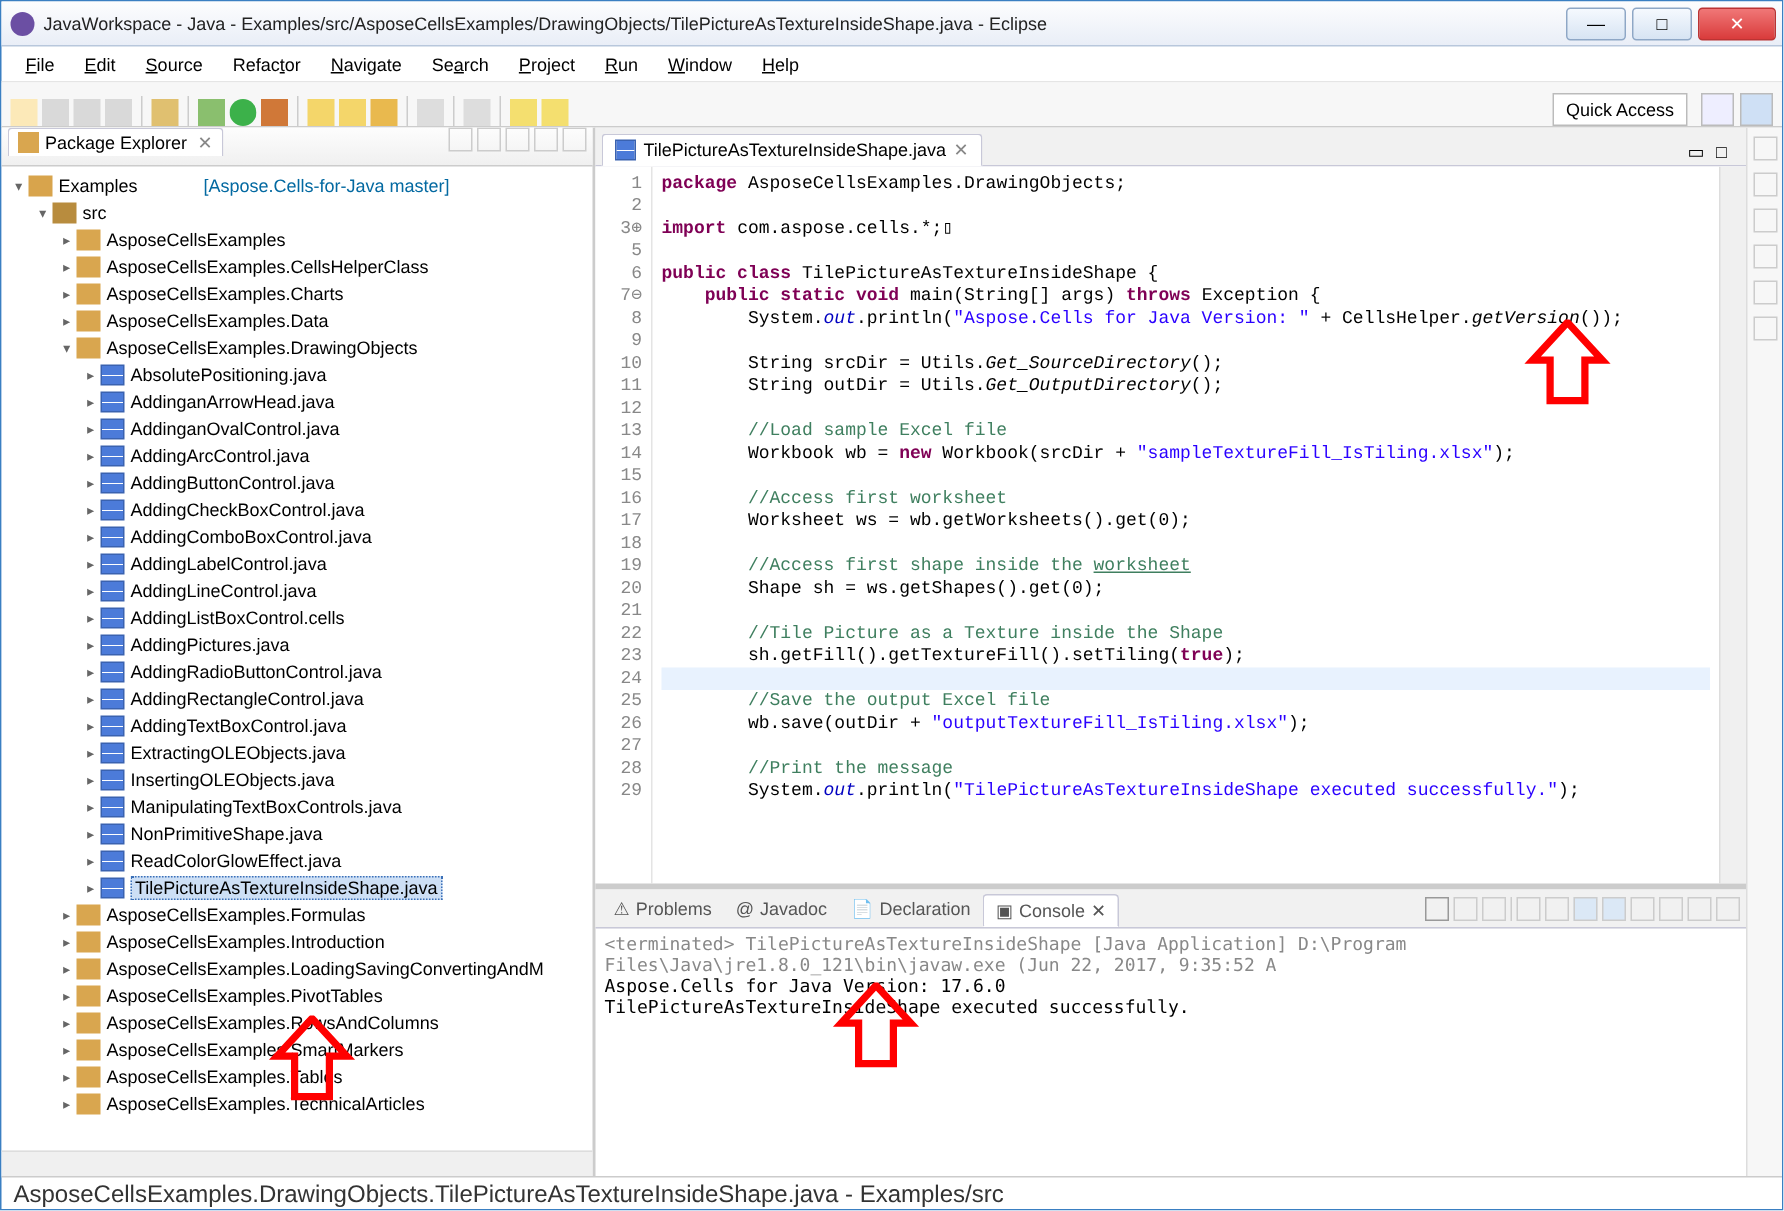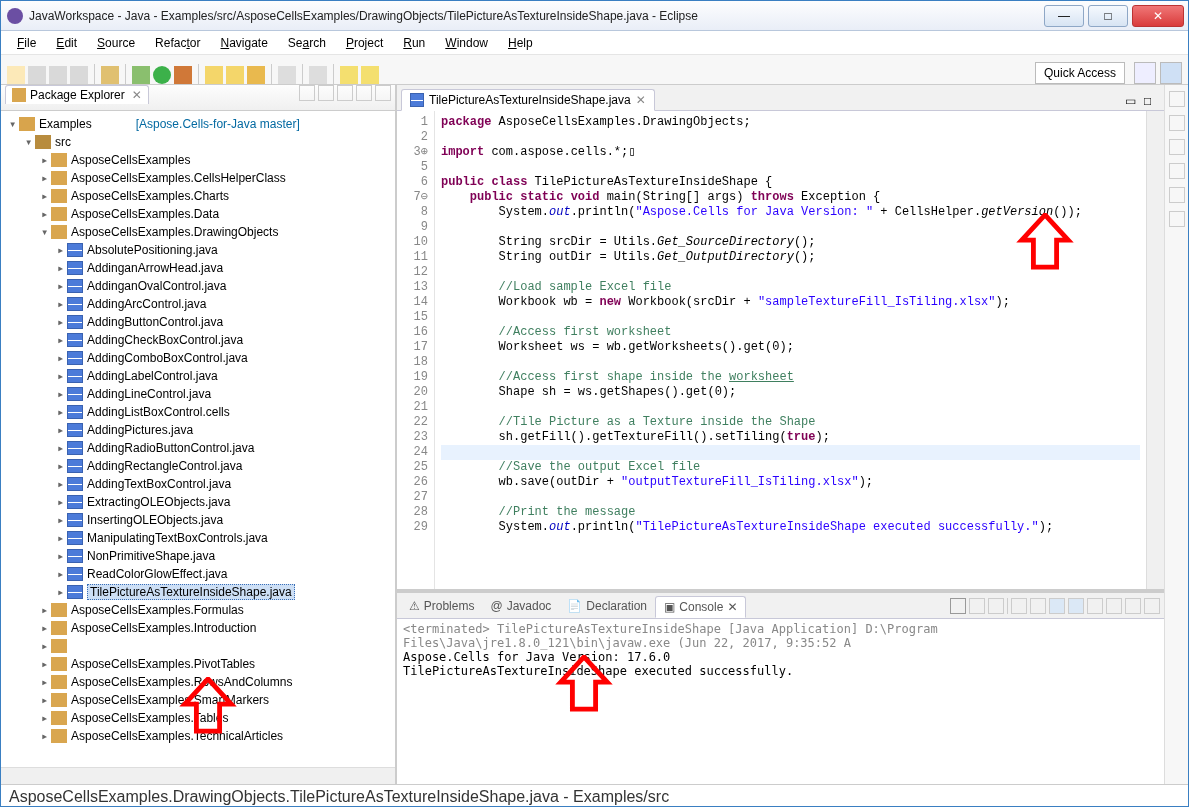"AsposeCellsExamples.LoadingSavingConvert" span.lbl { html: none -> <span>AsposeCellsExamples.LoadingSavingConvertingAndM</span> }
